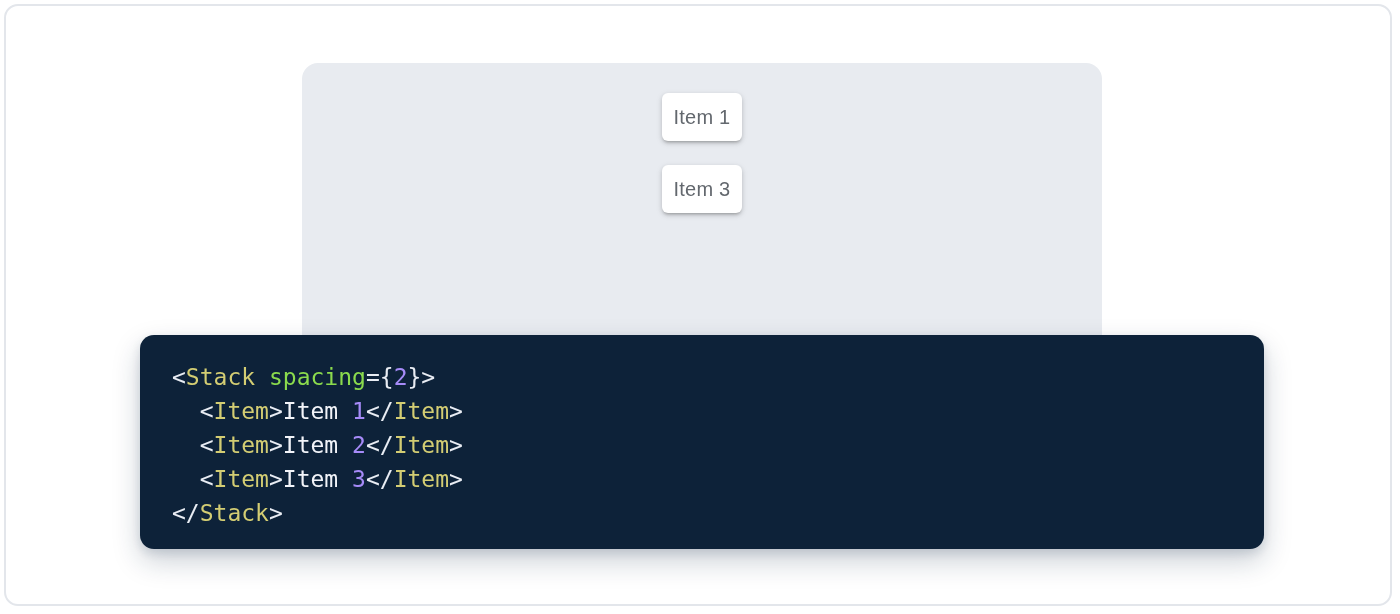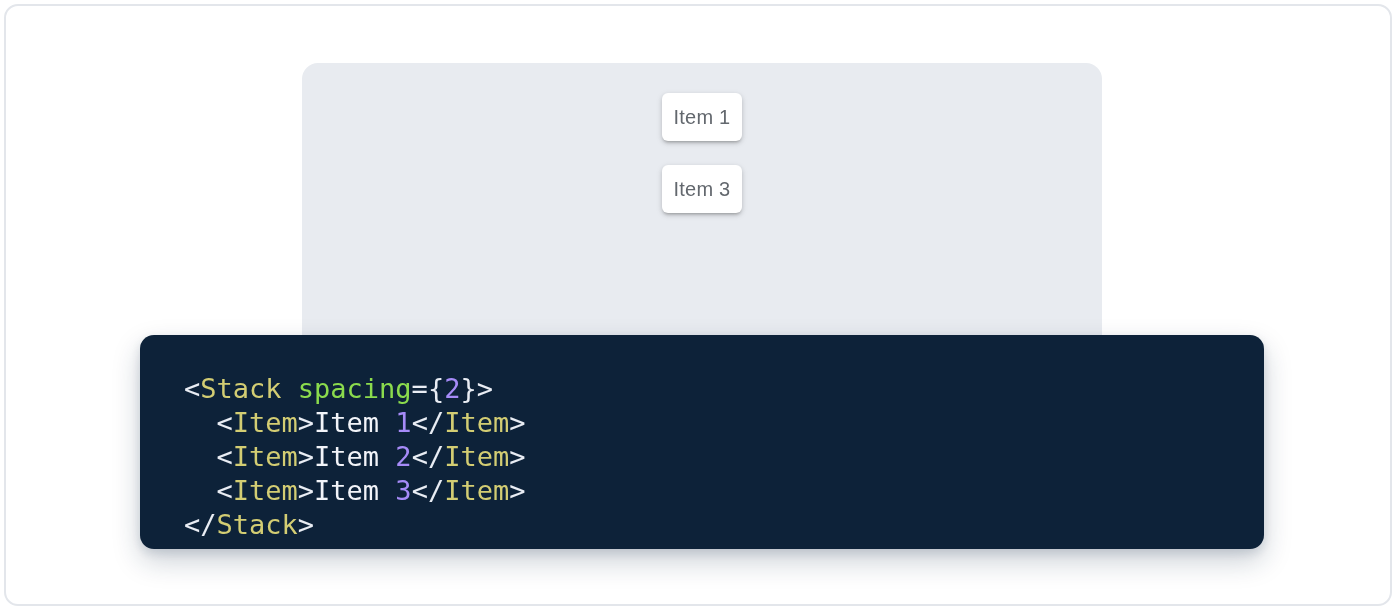"<Stack spacing={2}>" .code { font-size: 27px -> 23px; margin: 12px -> 0 }
